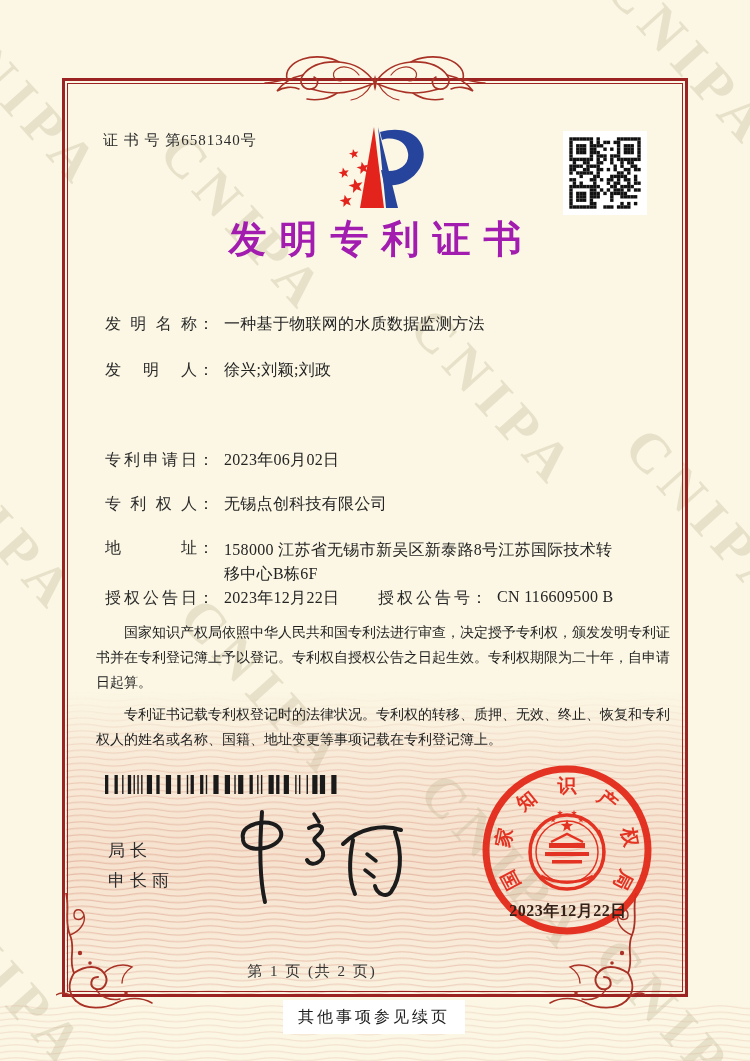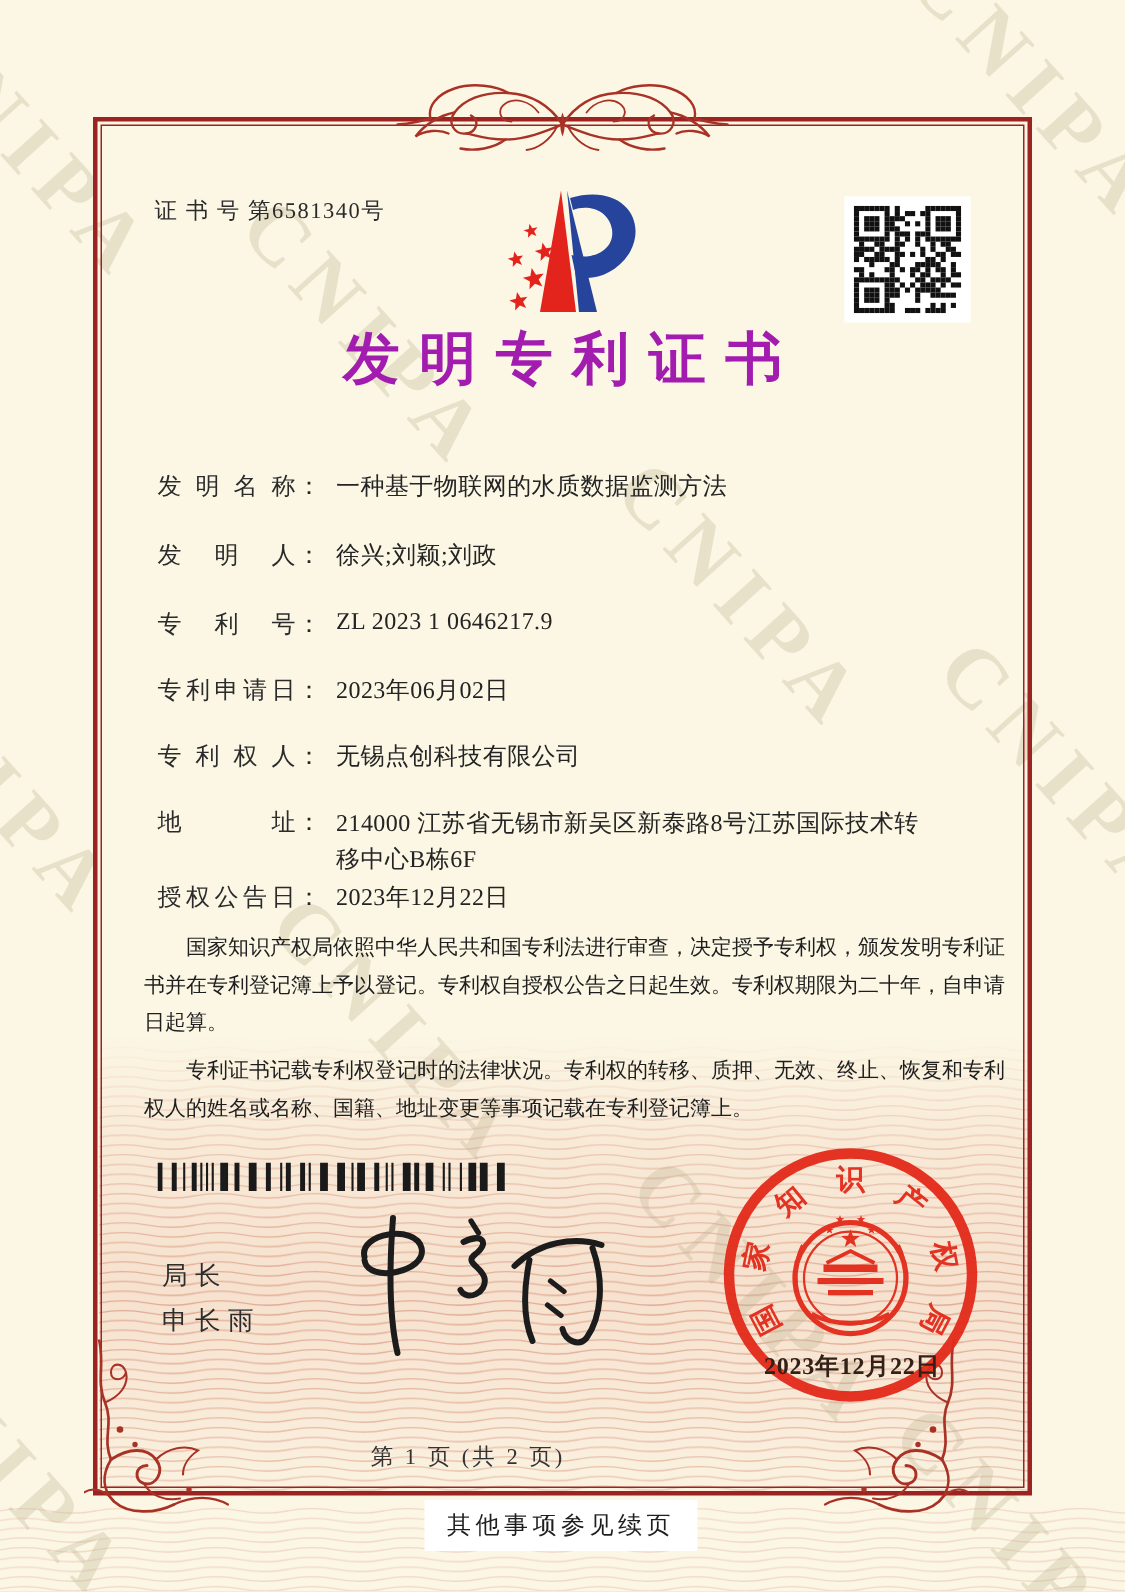"专利号： ZL 2023 1 0646217.9" div.row { html: <div> <span>专利号</span><span>：</span><span>ZL 2023 1 0646217.9</span> </div> -> none }
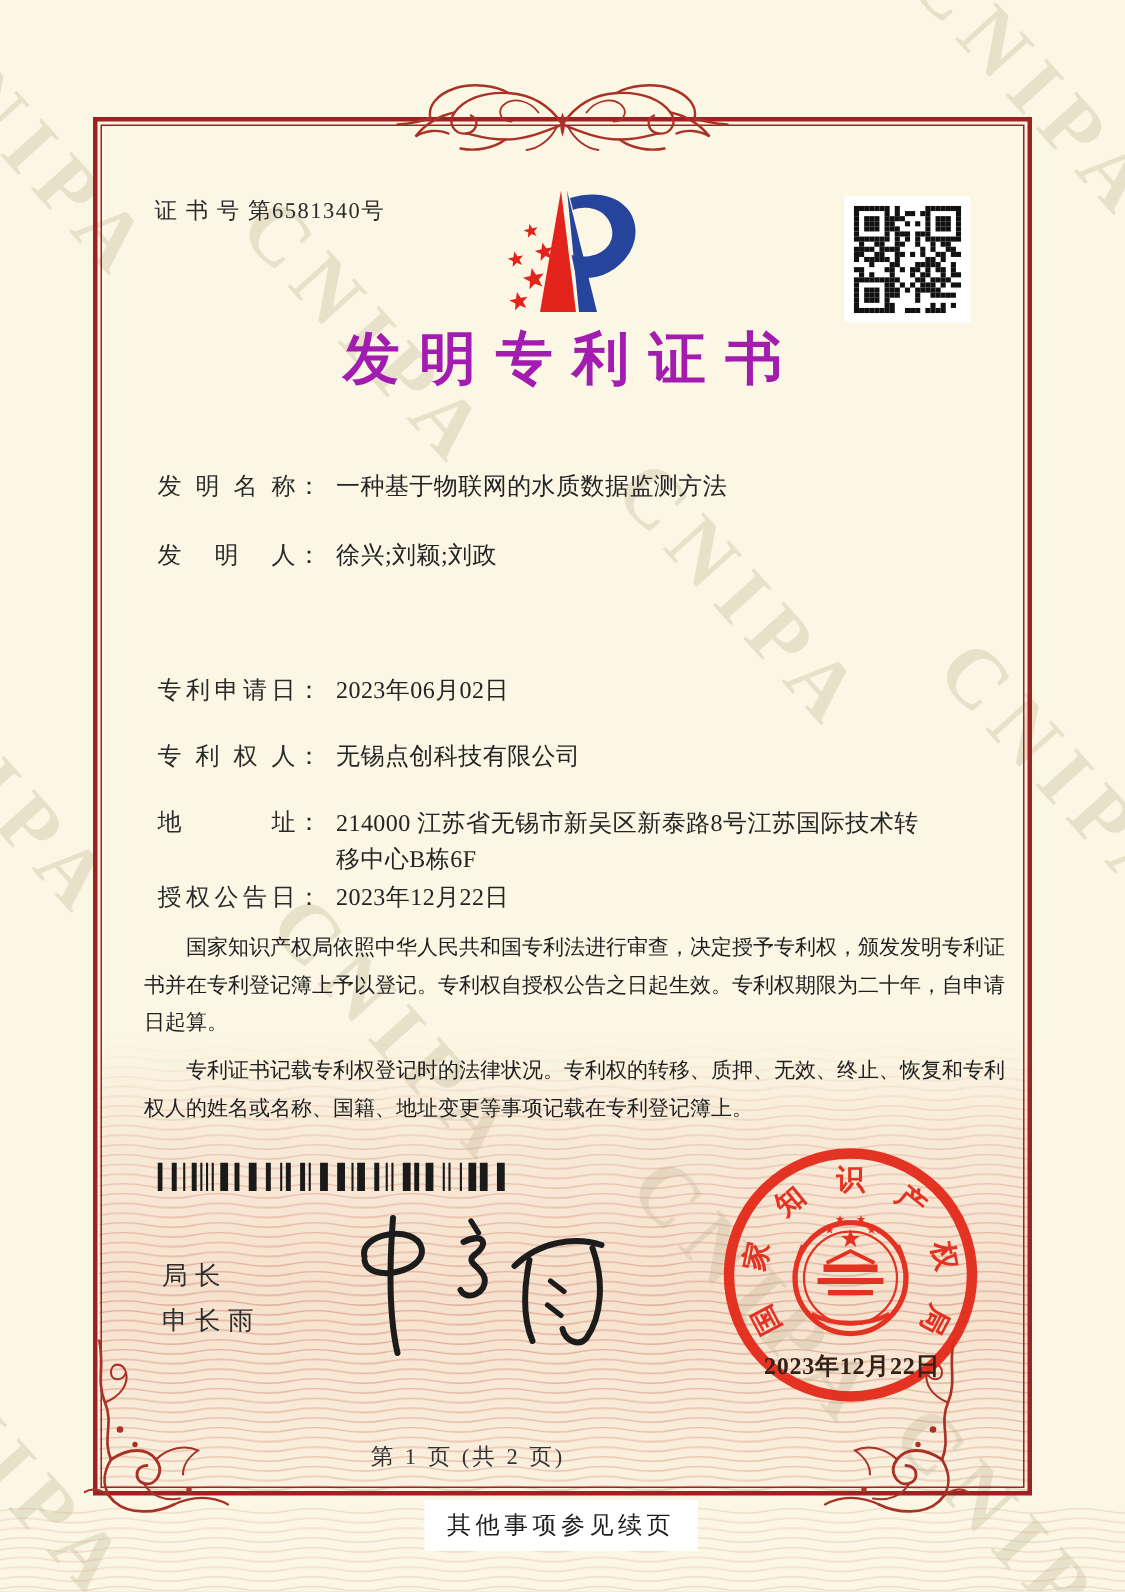"214000 江苏省无锡市新吴区新泰路8号江苏国际技术转移中心B栋6F" span.fvalue { text: 214000 -> 158000 }
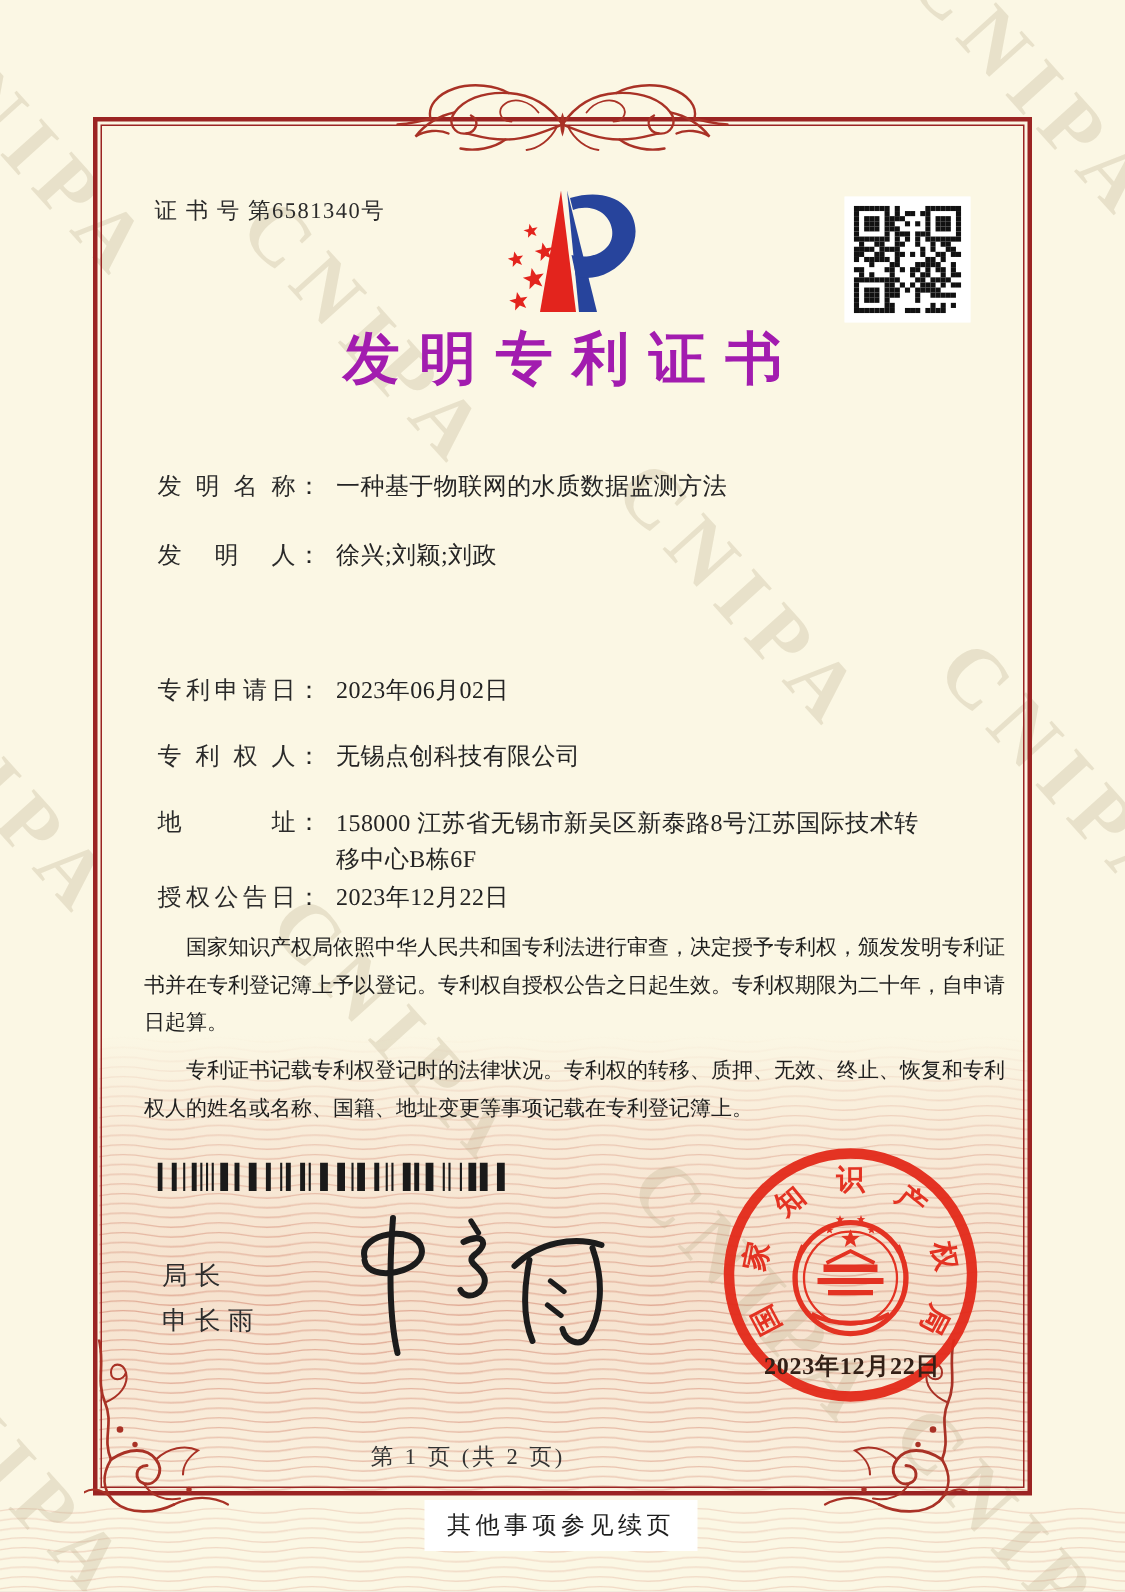"授权公告号： CN 116609500 B" span.grant-no { html: none -> <span> <span>授权公告号</span><span>：</span><span>CN 116609500 B</span> </span> }
